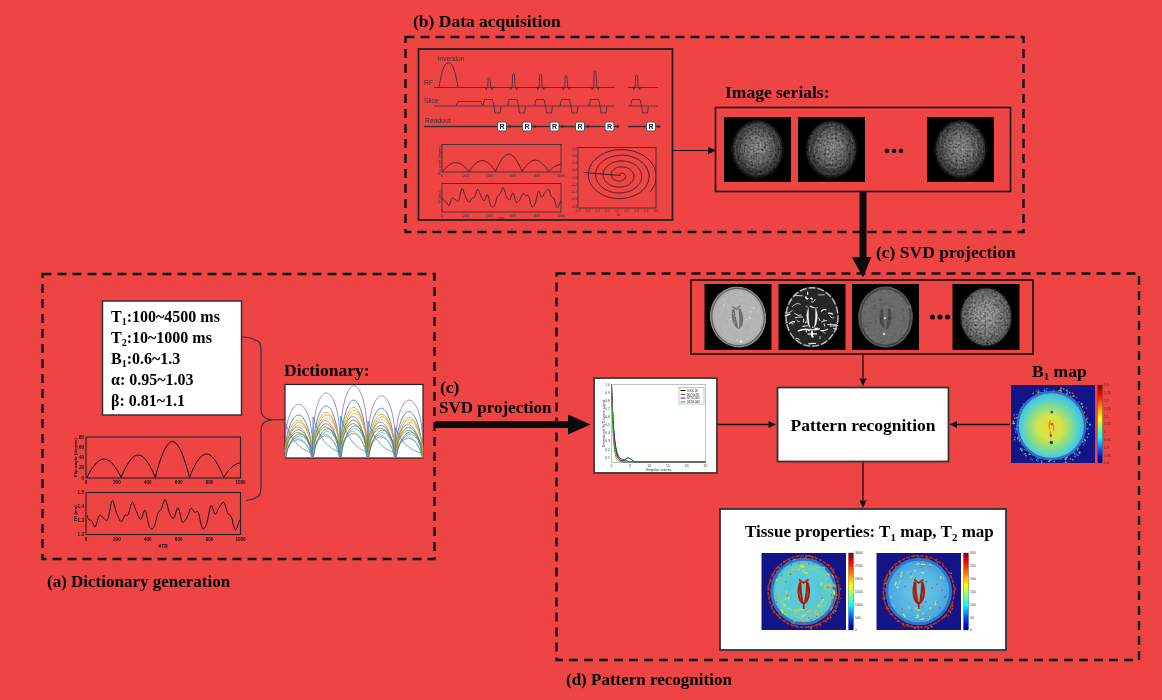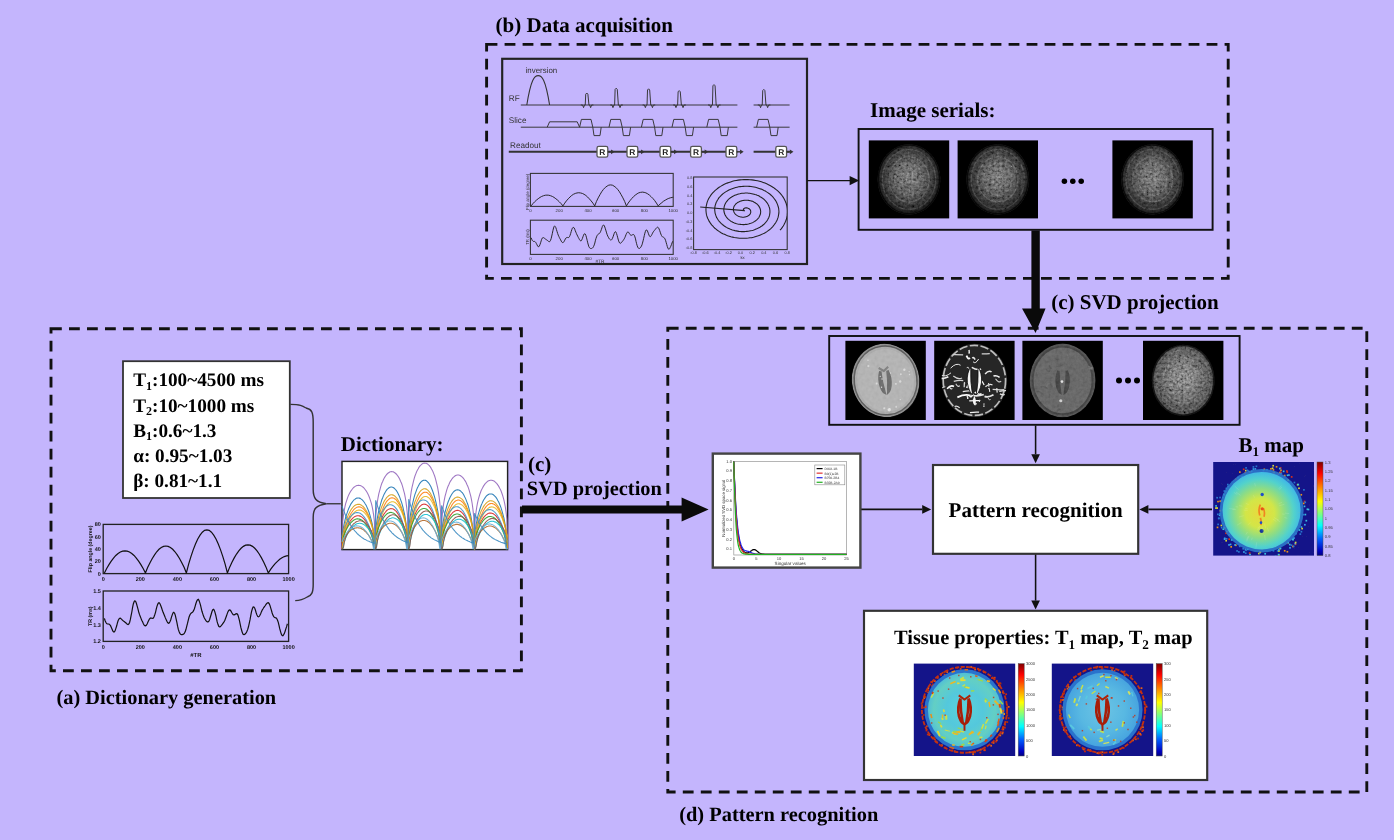"(b) Data acquisition" #c { background: #c4b5fd -> #ef4444 }
